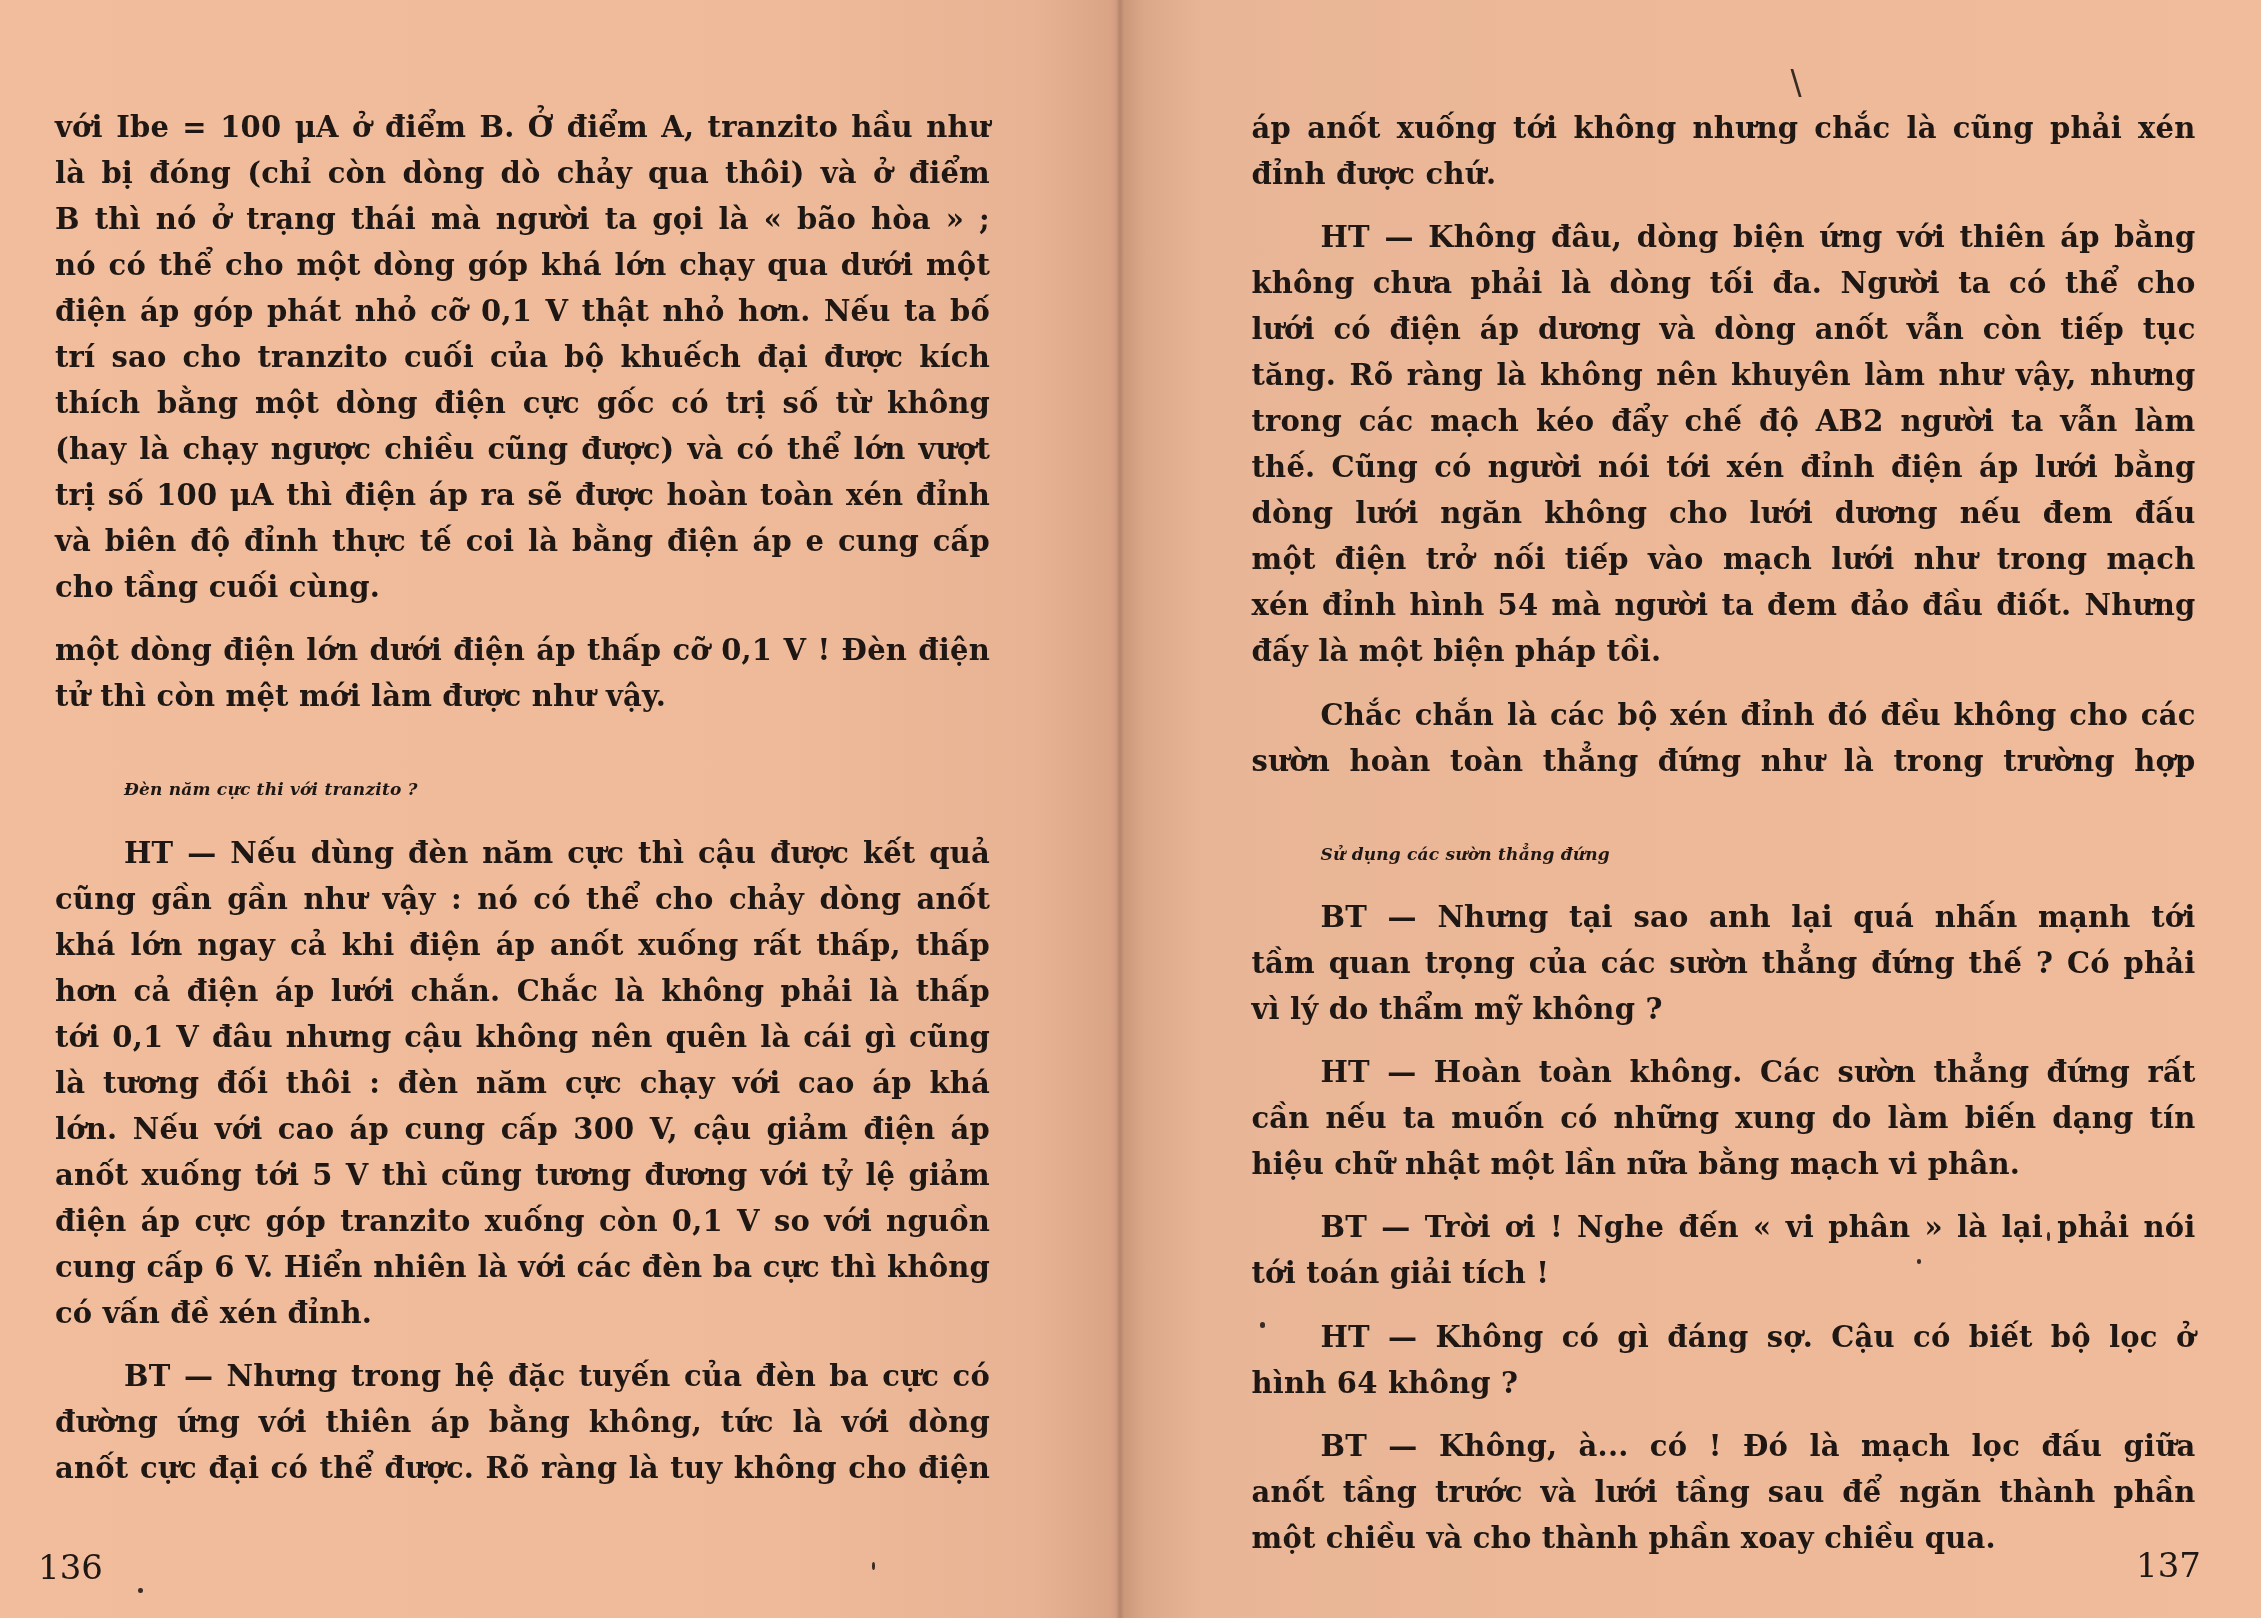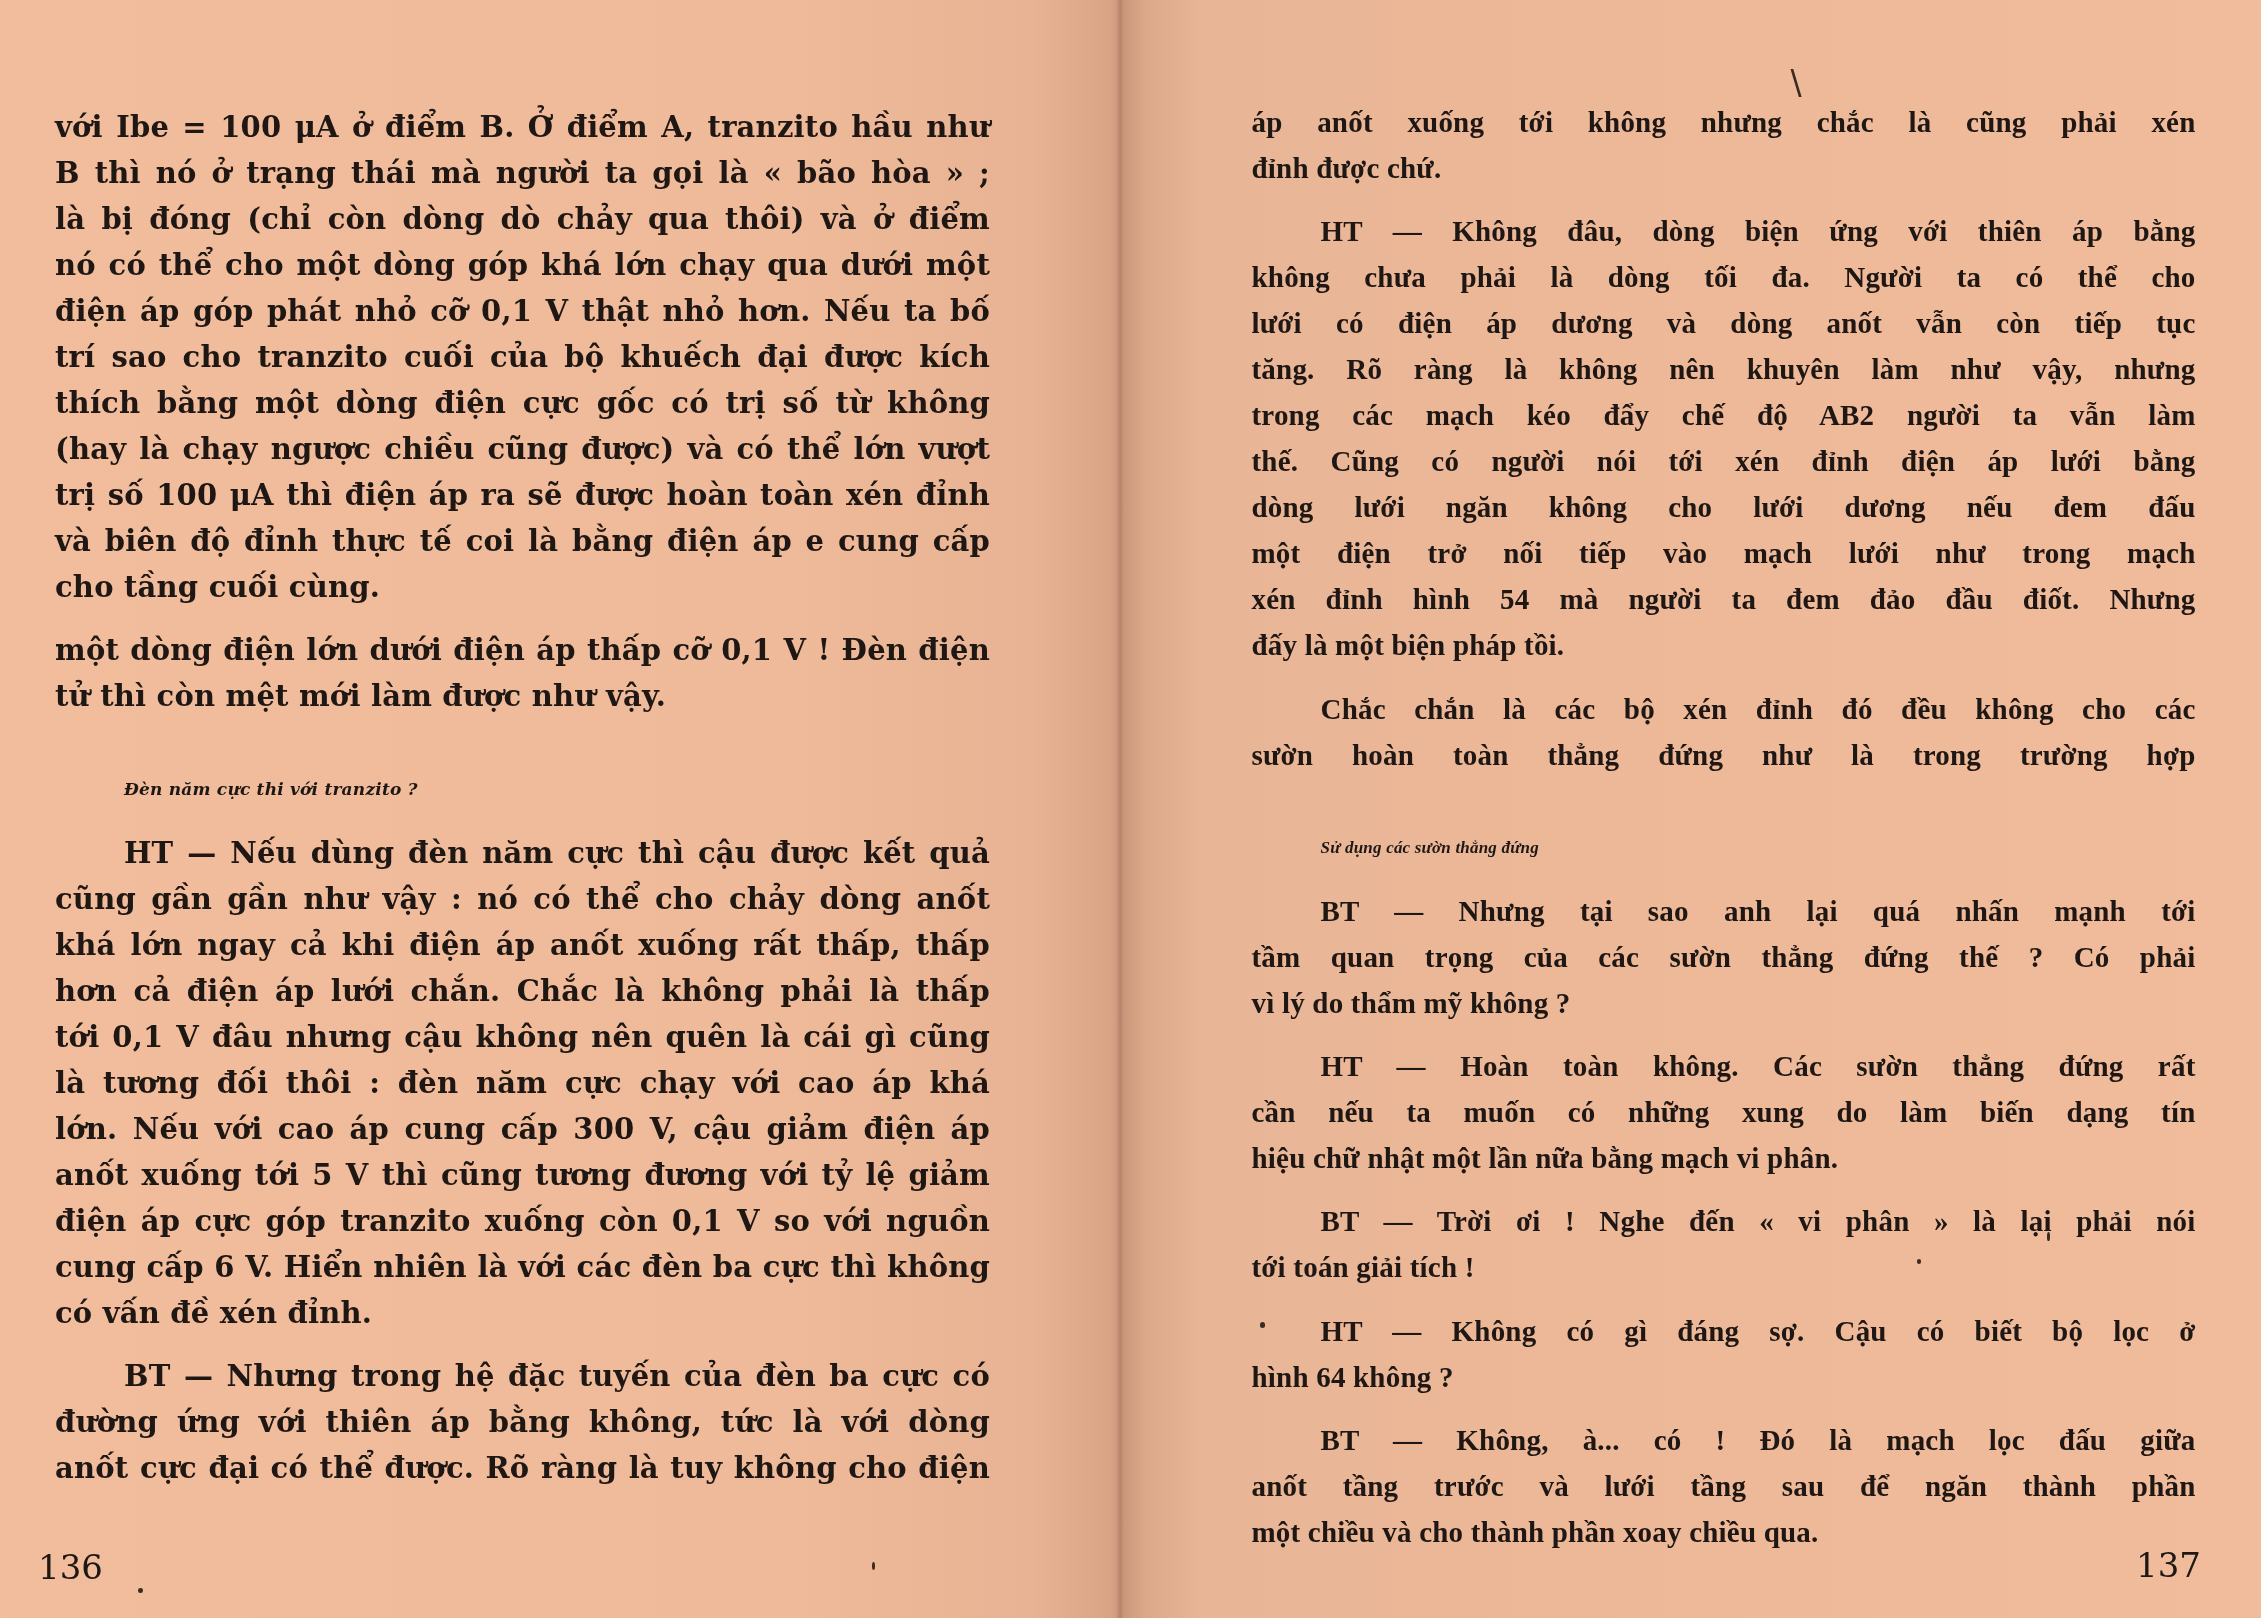"áp anốt xuống tới không" .page-right .text-block { font-family: Liberation Serif, serif -> none; top: 99px -> 105px }
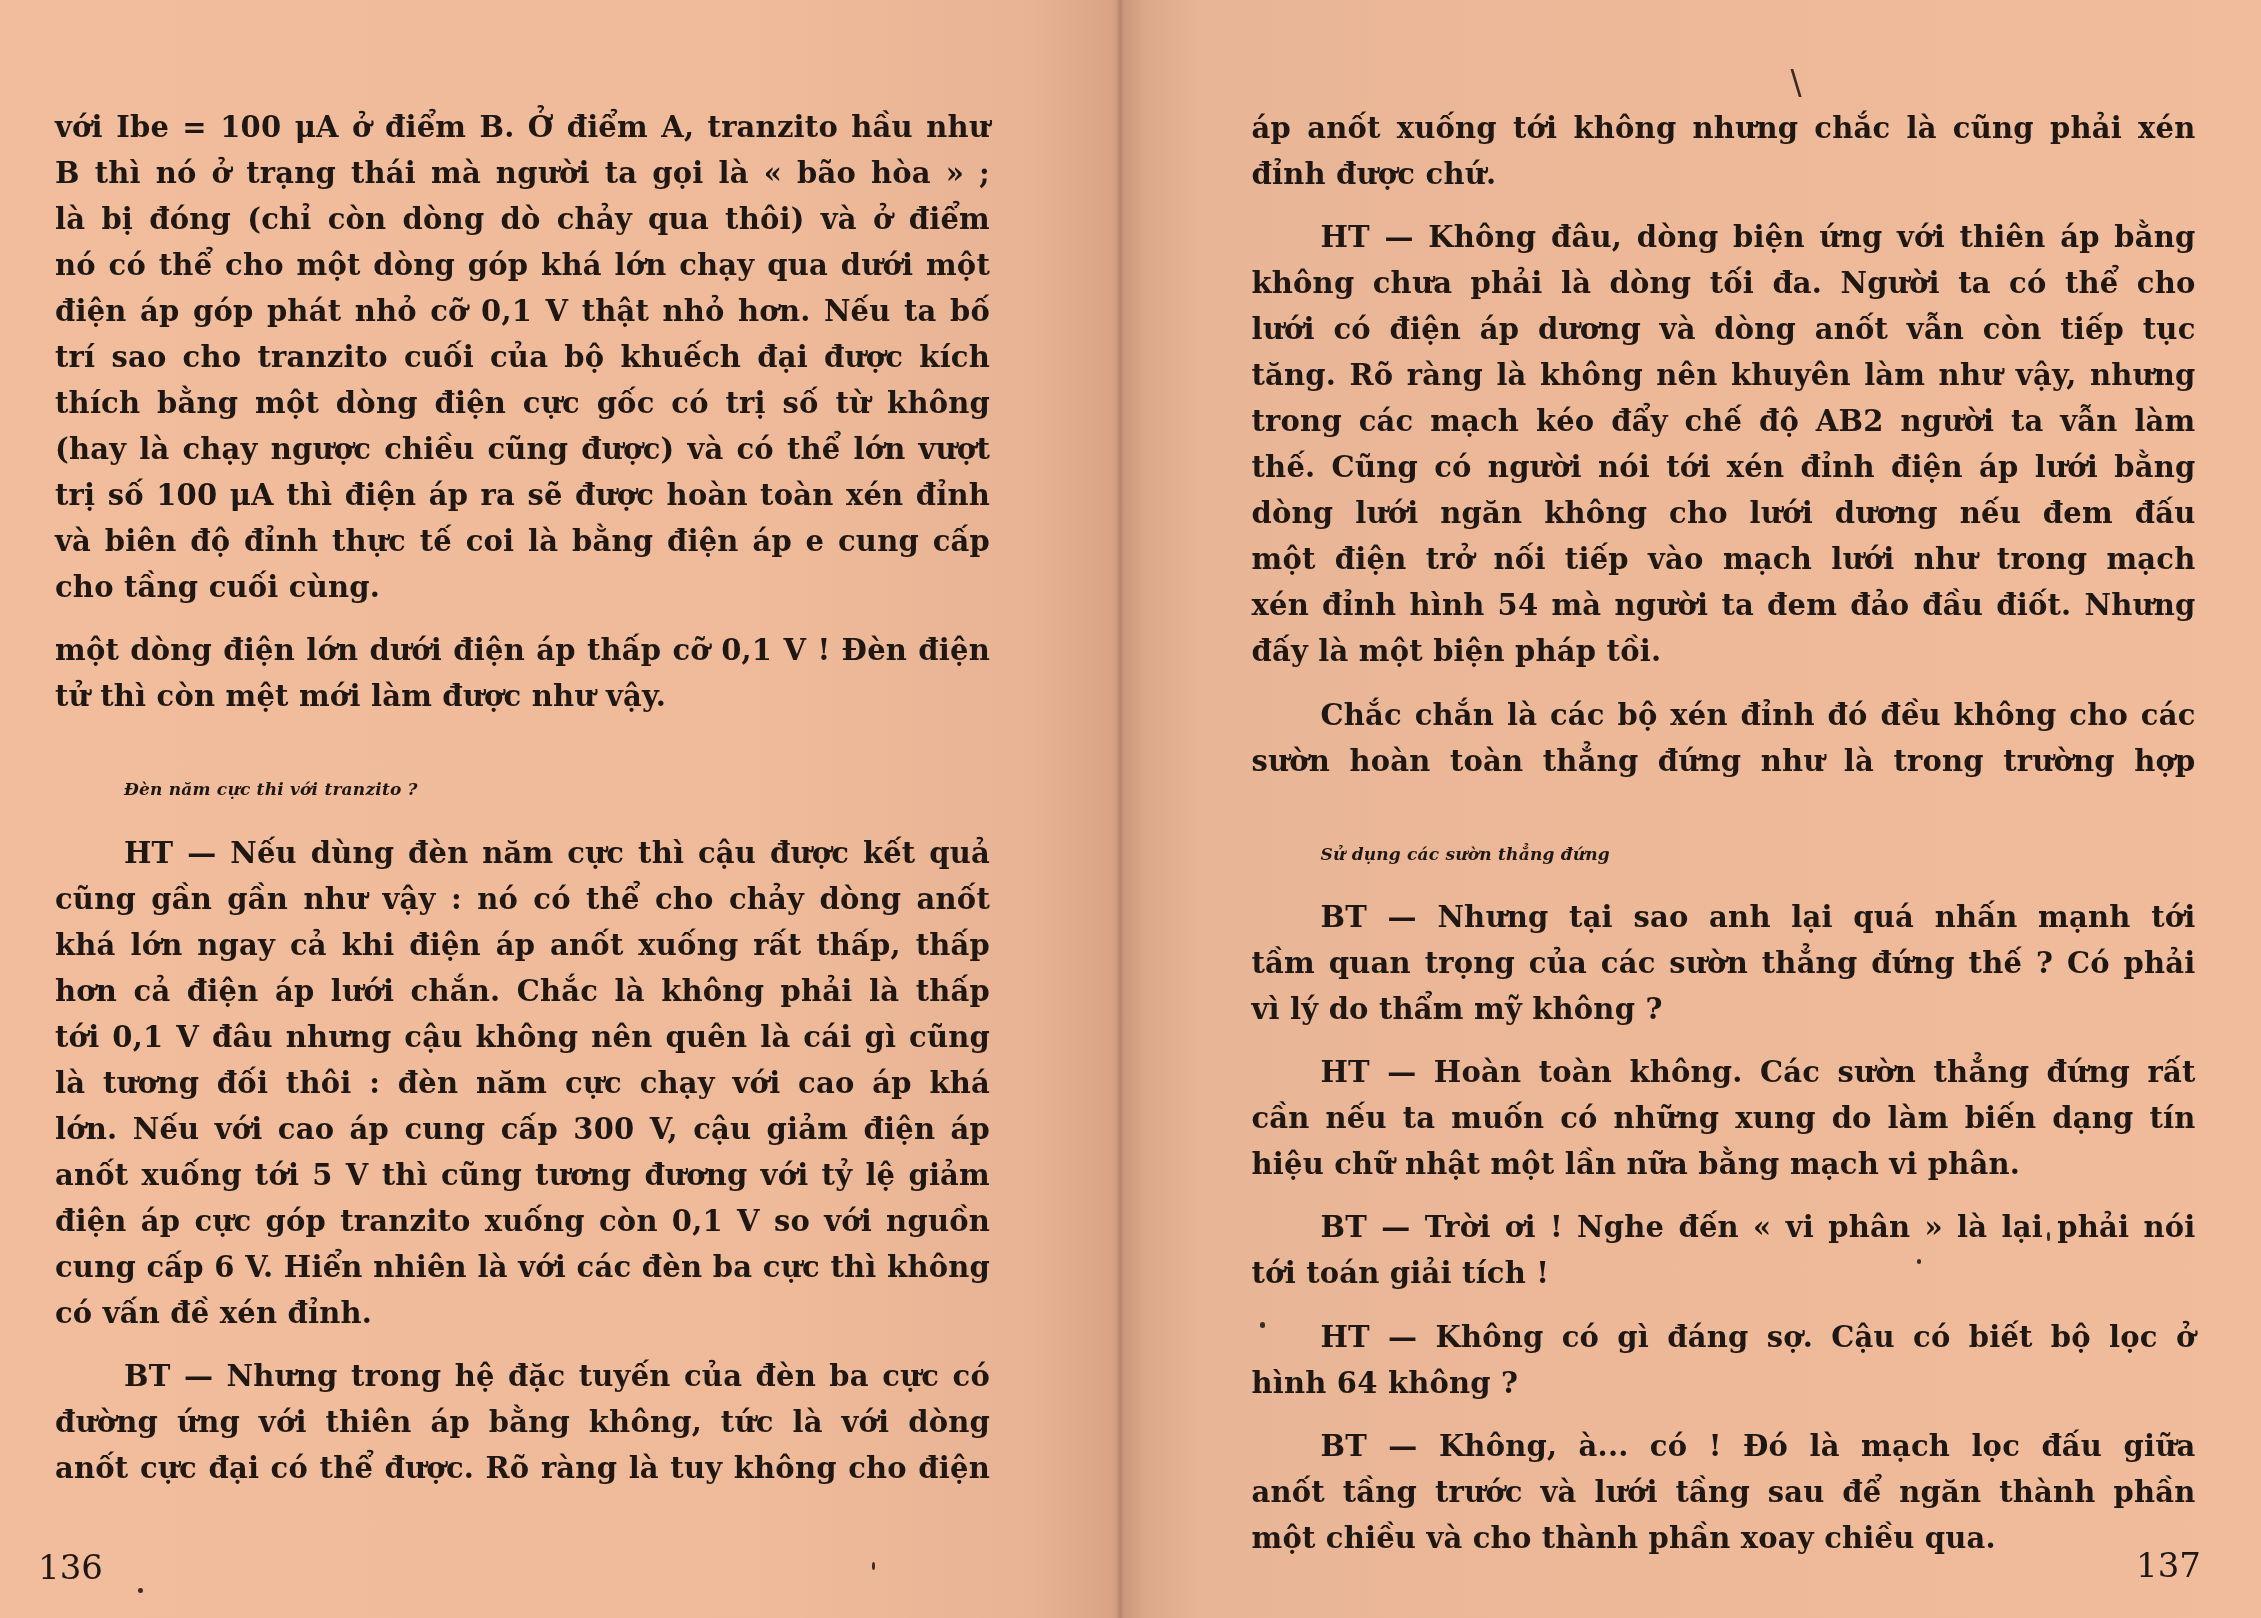"B thì nó ở trạng" span.line { order: before "là bị đóng (chỉ còn" -> after "là bị đóng (chỉ còn" }
